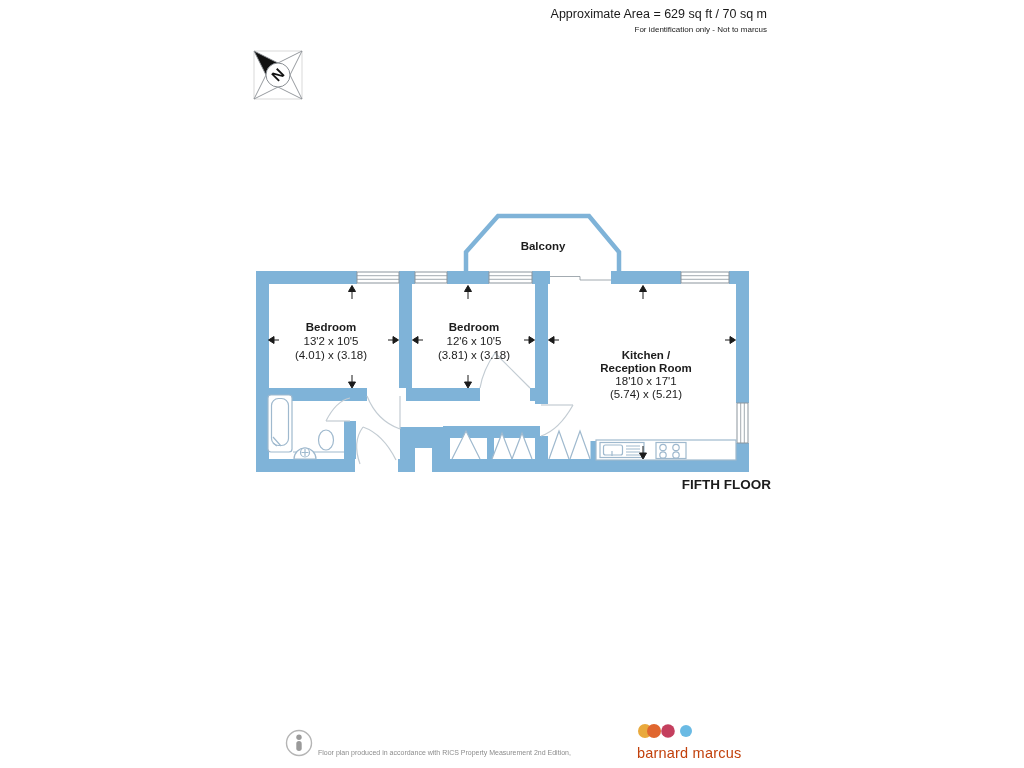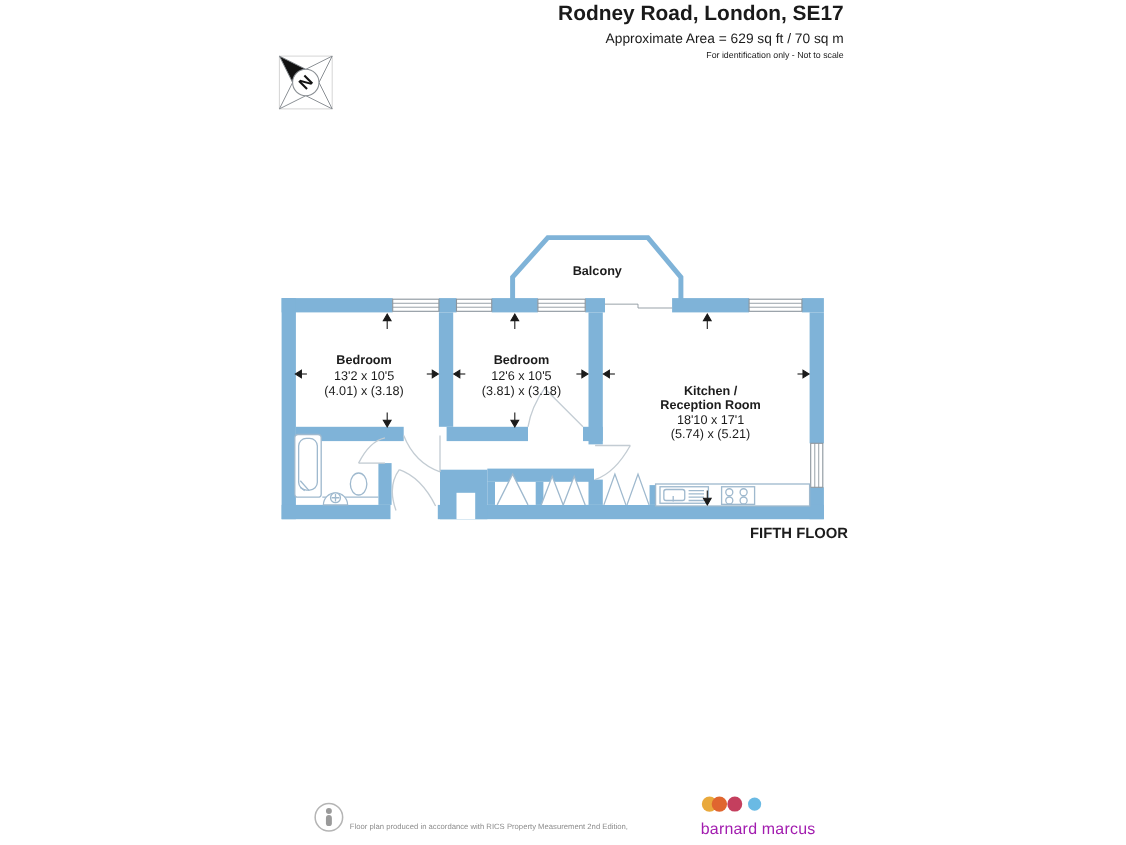"Rodney Road, London, SE17" div.title { html: <div>Rodney Road, London, SE17</div> -> none }
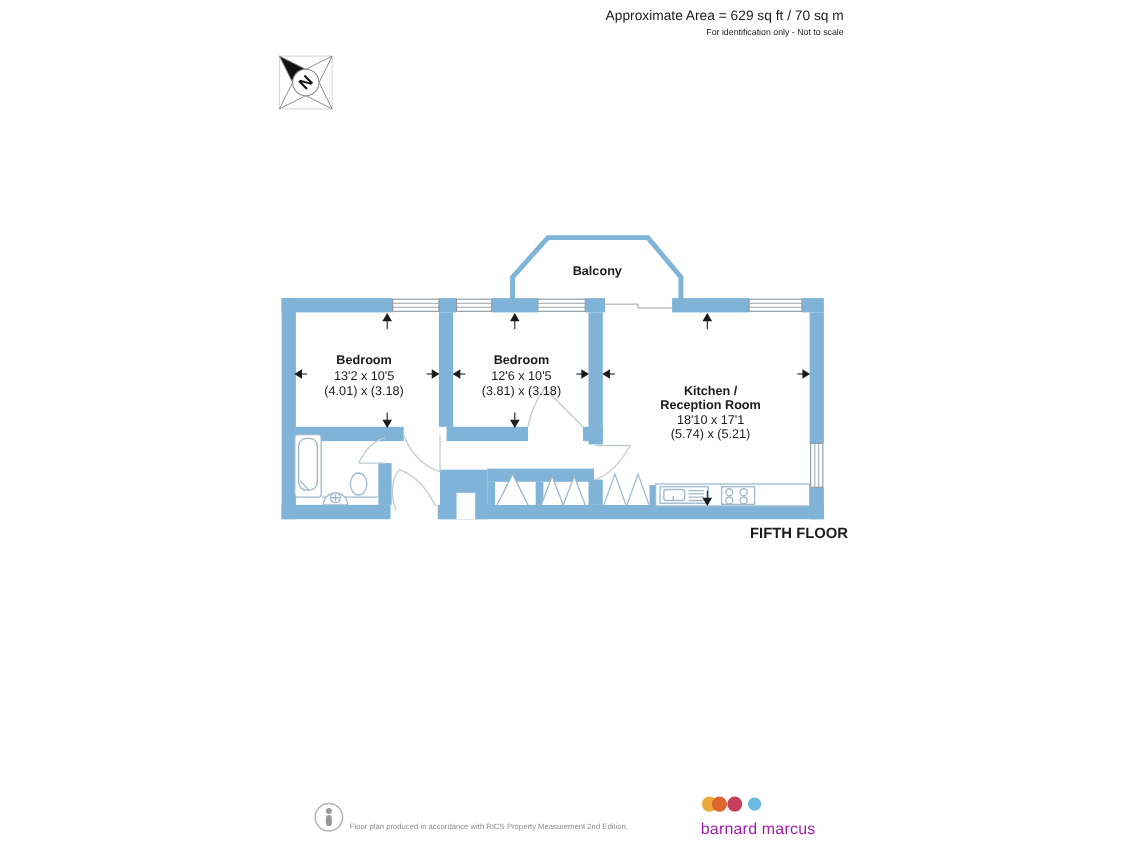"For identification only - Not" div.note { text: scale -> marcus }
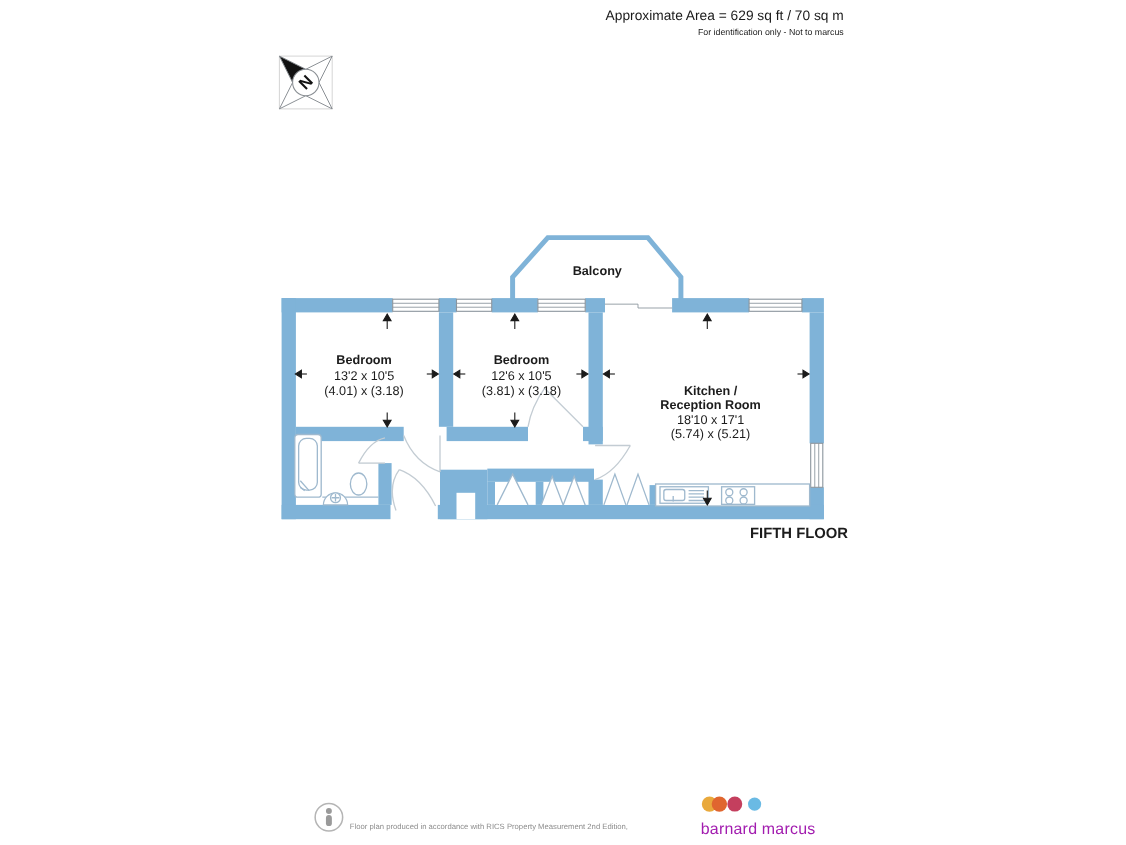"barnard marcus" .logo-text { color: #a21caf -> #c2410c }
